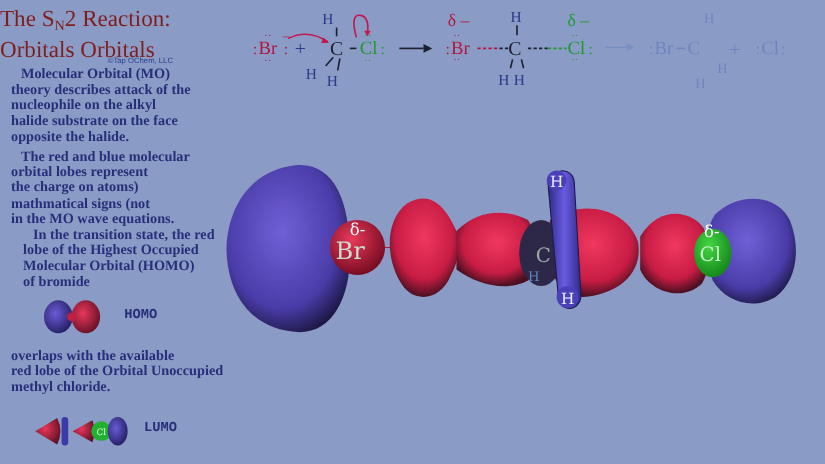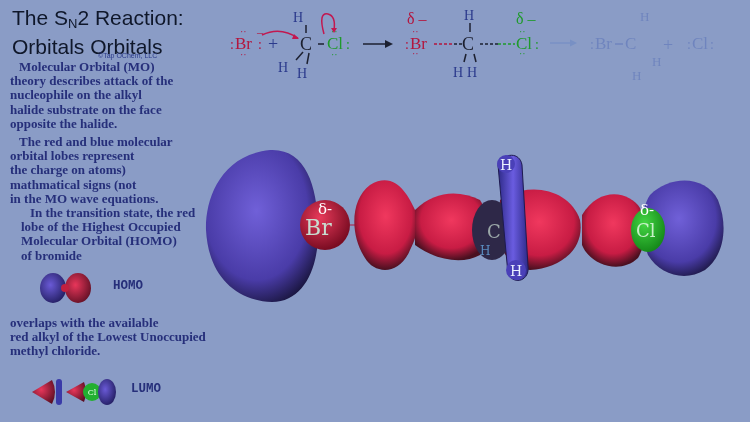"The SN2 Reaction:" .title { color: #0f172a -> #7f1d1d; font-family: Liberation Sans, sans-serif -> Liberation Serif, serif; left: 12px -> 0 }
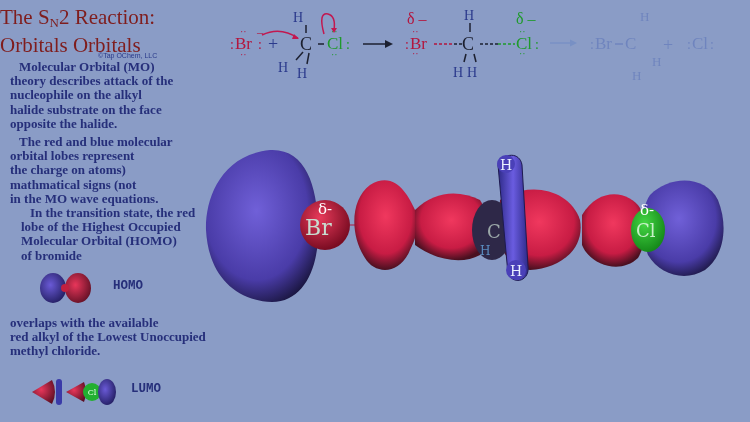"red alkyl of the Lowest" p { text: alkyl of the Lowest -> lobe of the Orbital }
